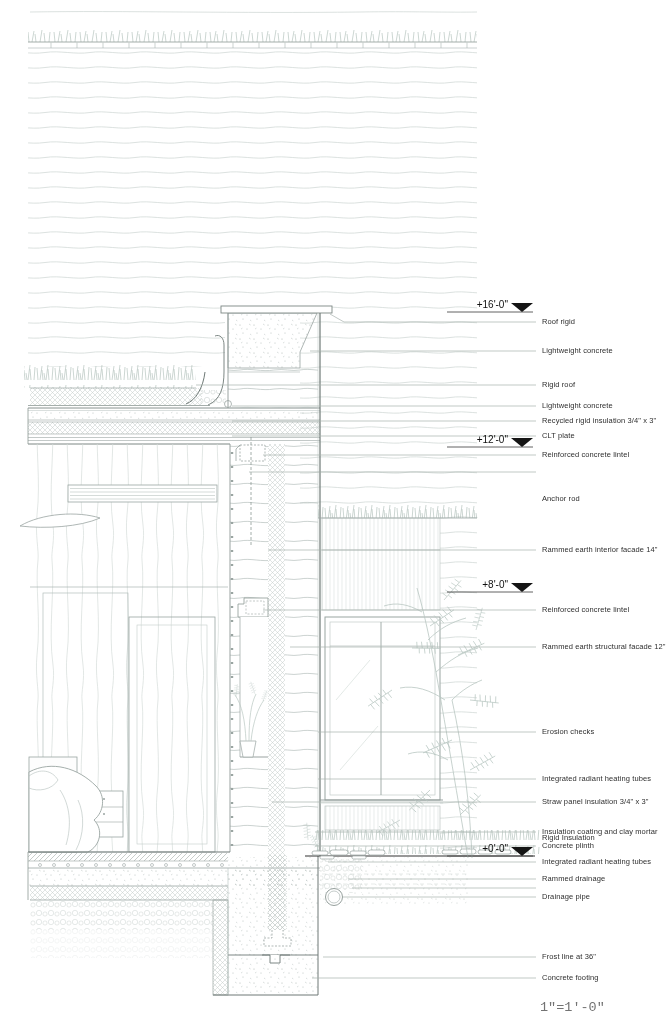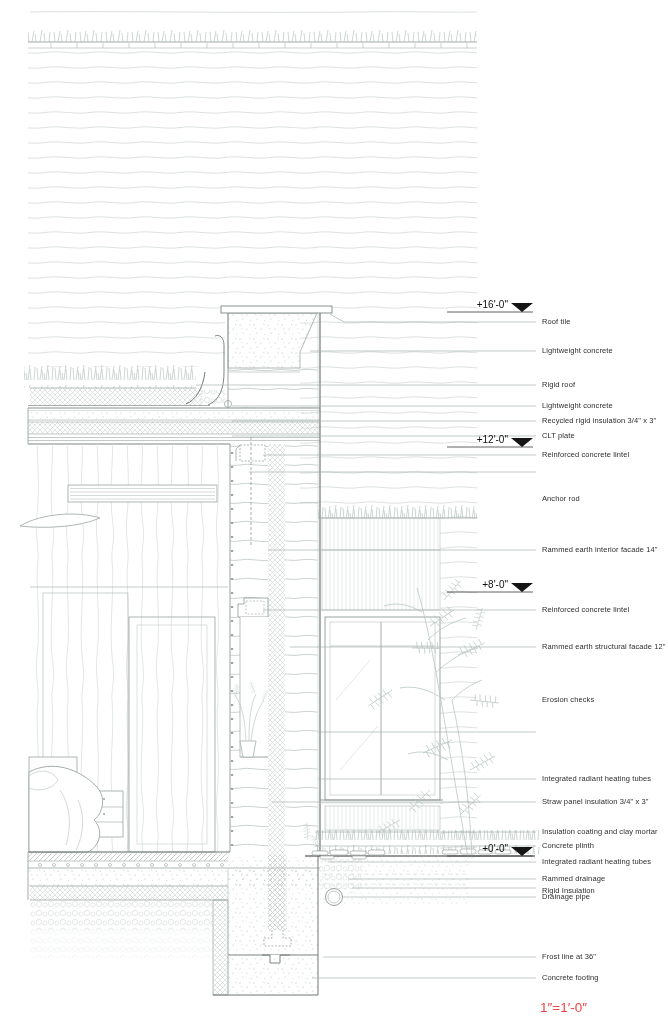"Roof tile" div.ann { text: tile -> rigid }
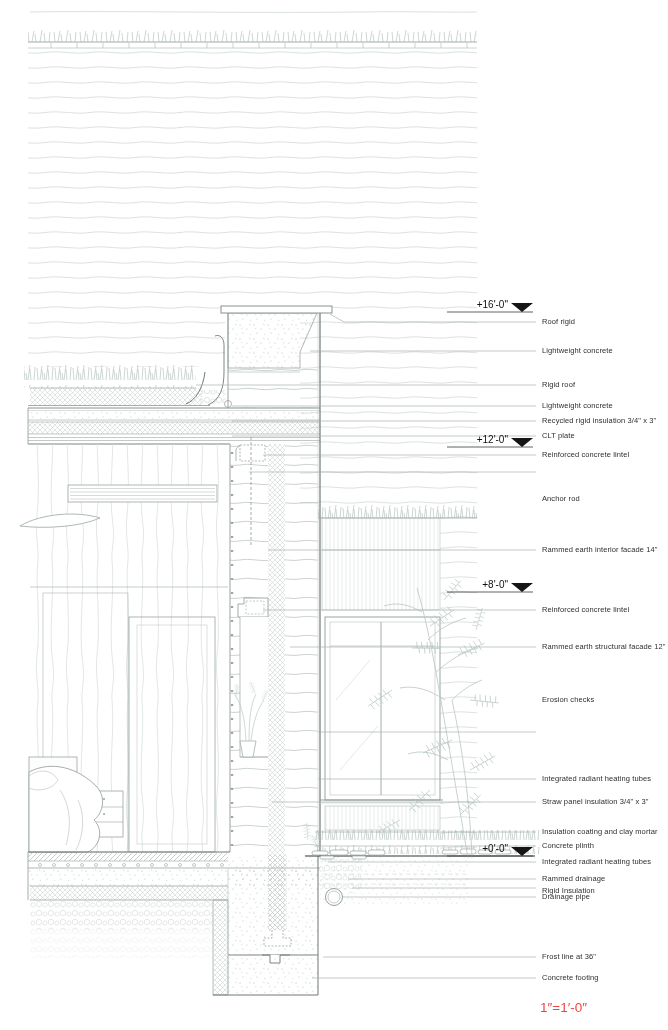"Erosion checks" div.ann { top: 695px -> 727px }
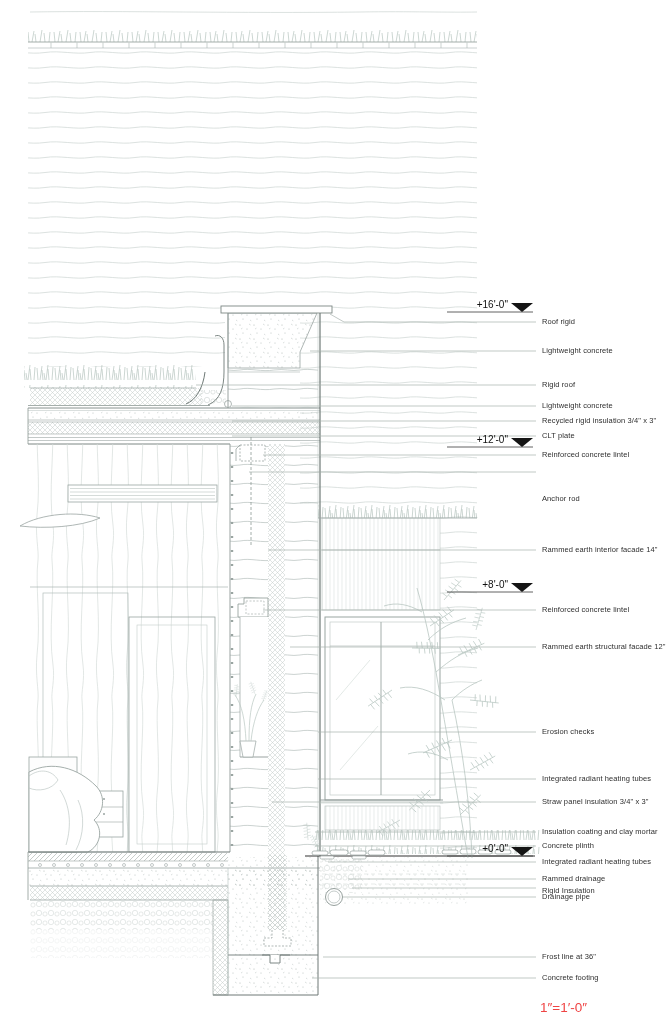"Rigid Insulation" div.ann { top: 886px -> 833px }
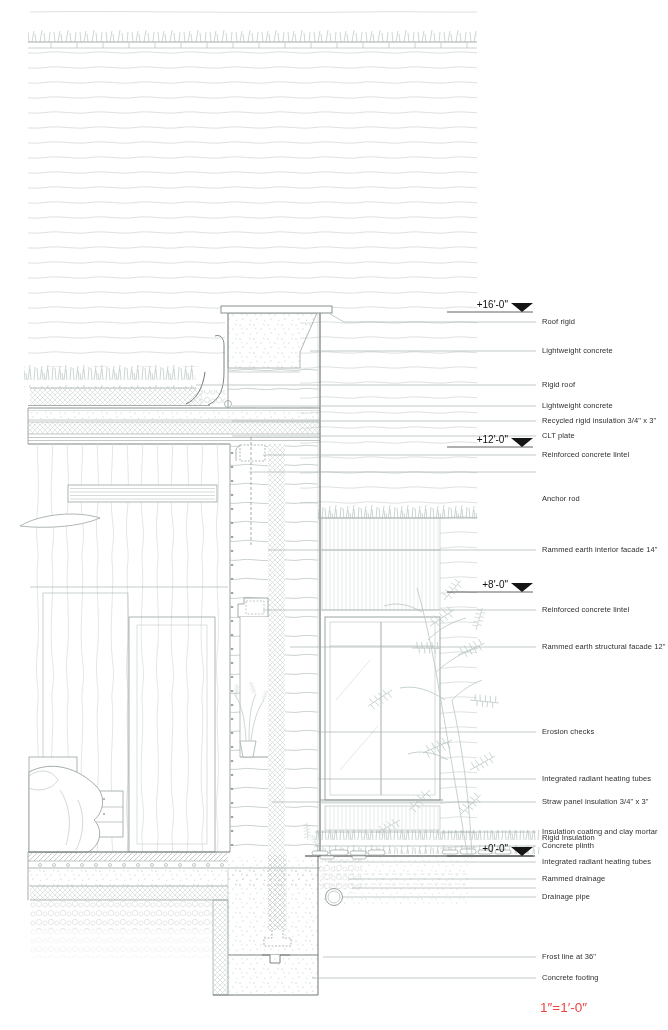"1″=1′-0″" .scale { color: #ef4444 -> #737373; font-family: Liberation Sans, sans-serif -> Liberation Mono, monospace }
